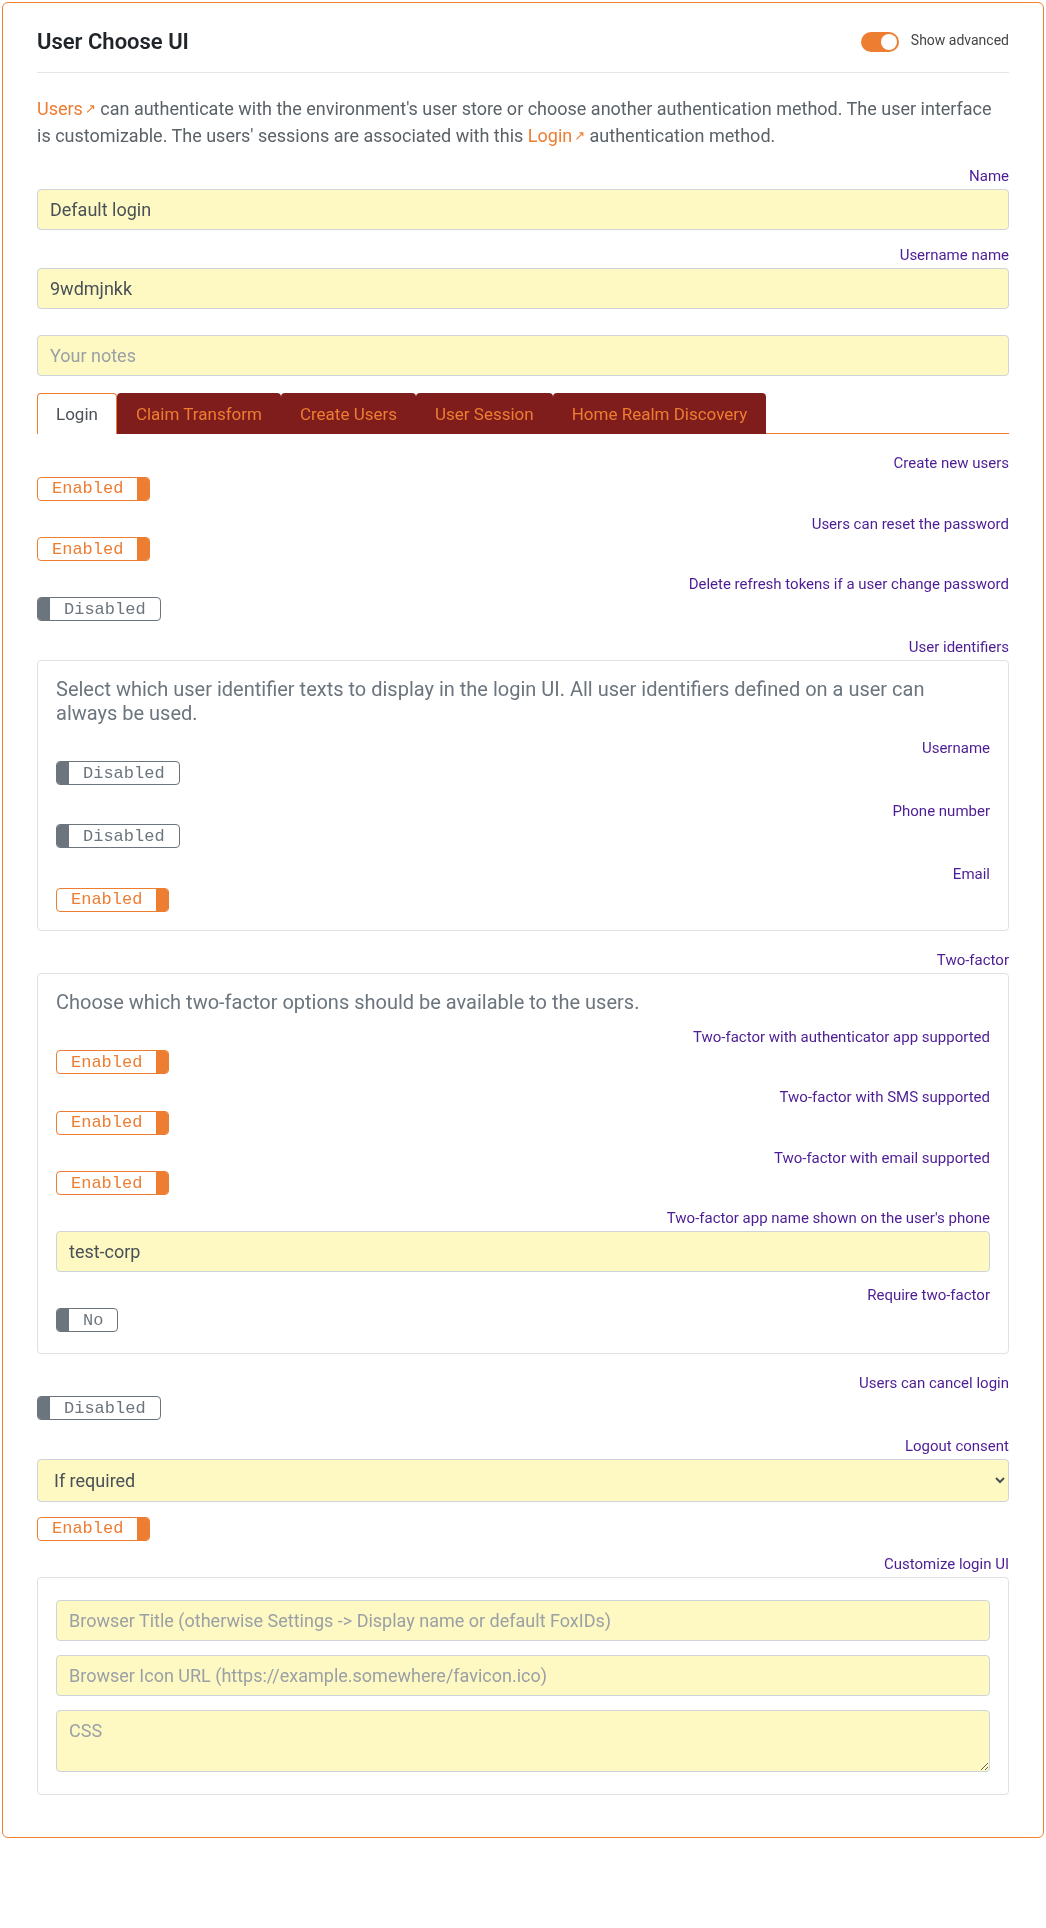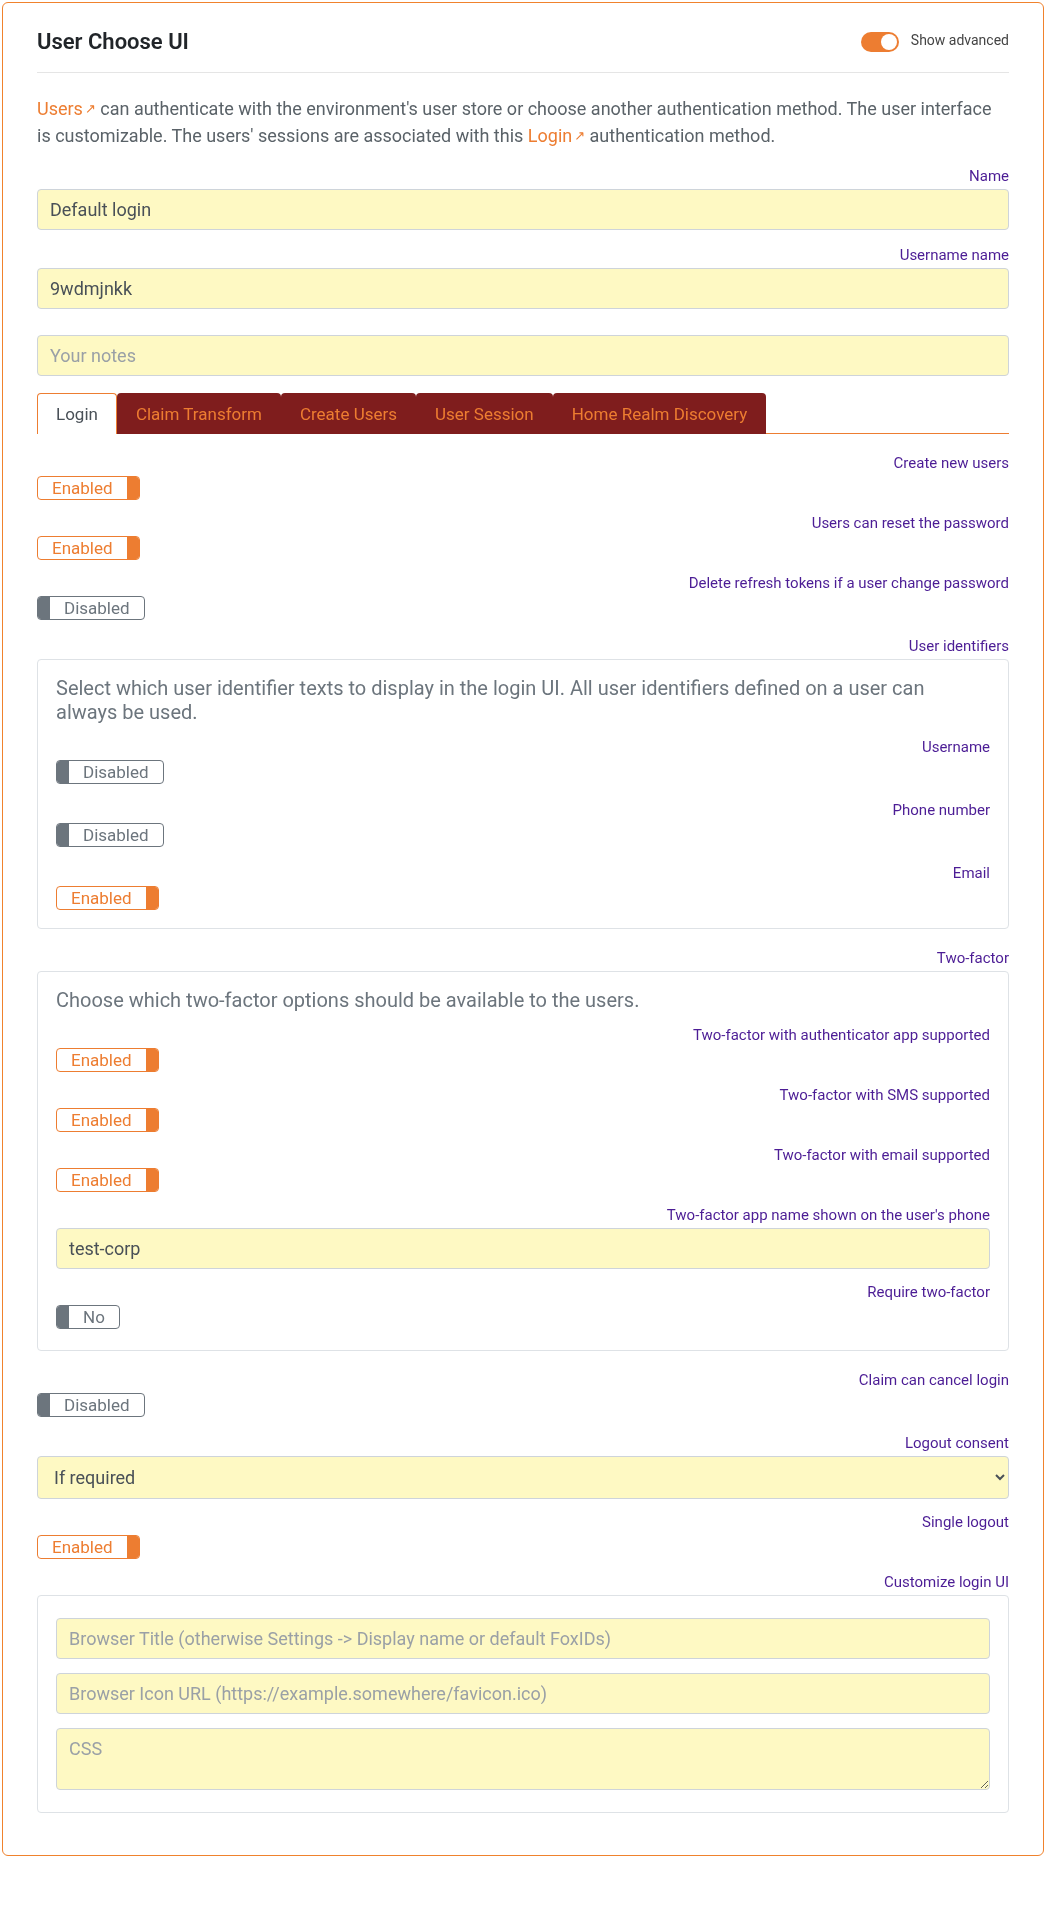"Enabled" .toggle-btn { font-family: none -> Liberation Mono, monospace }
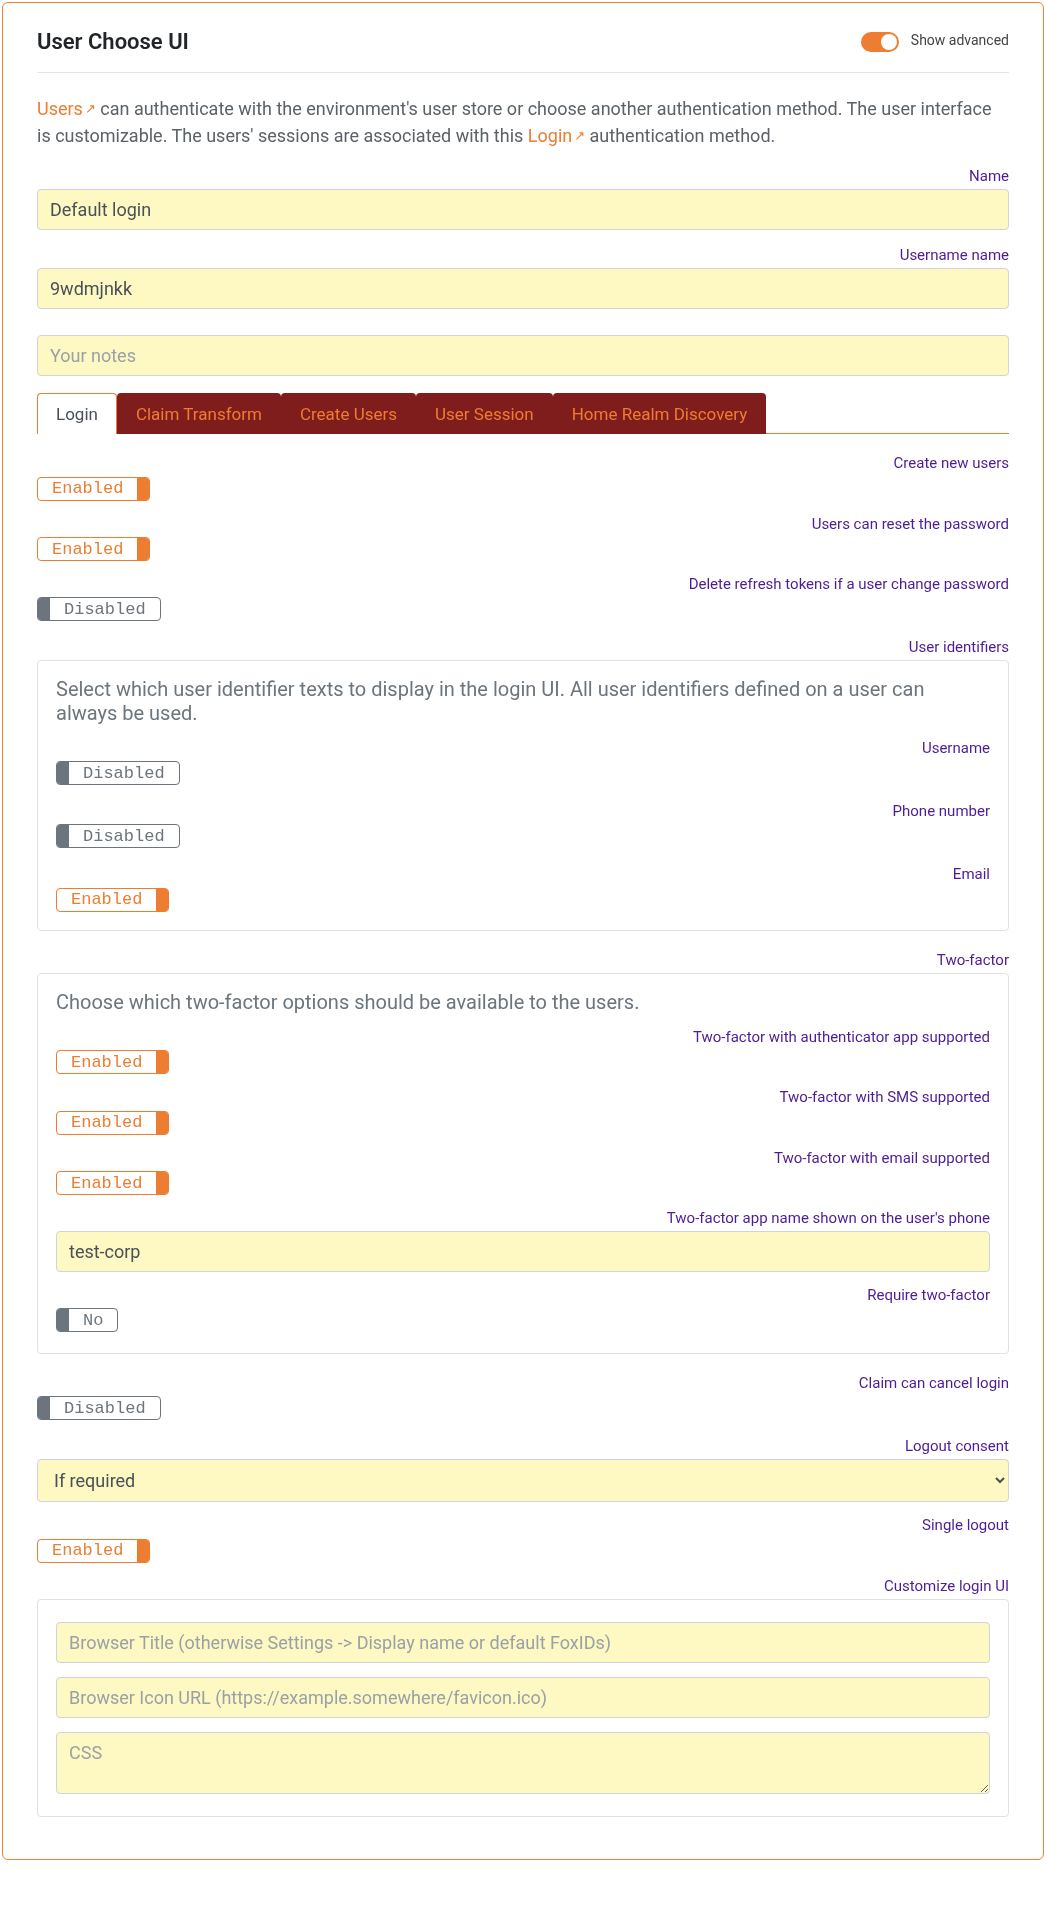"Claim can cancel login" div.field-label { text: Claim -> Users }
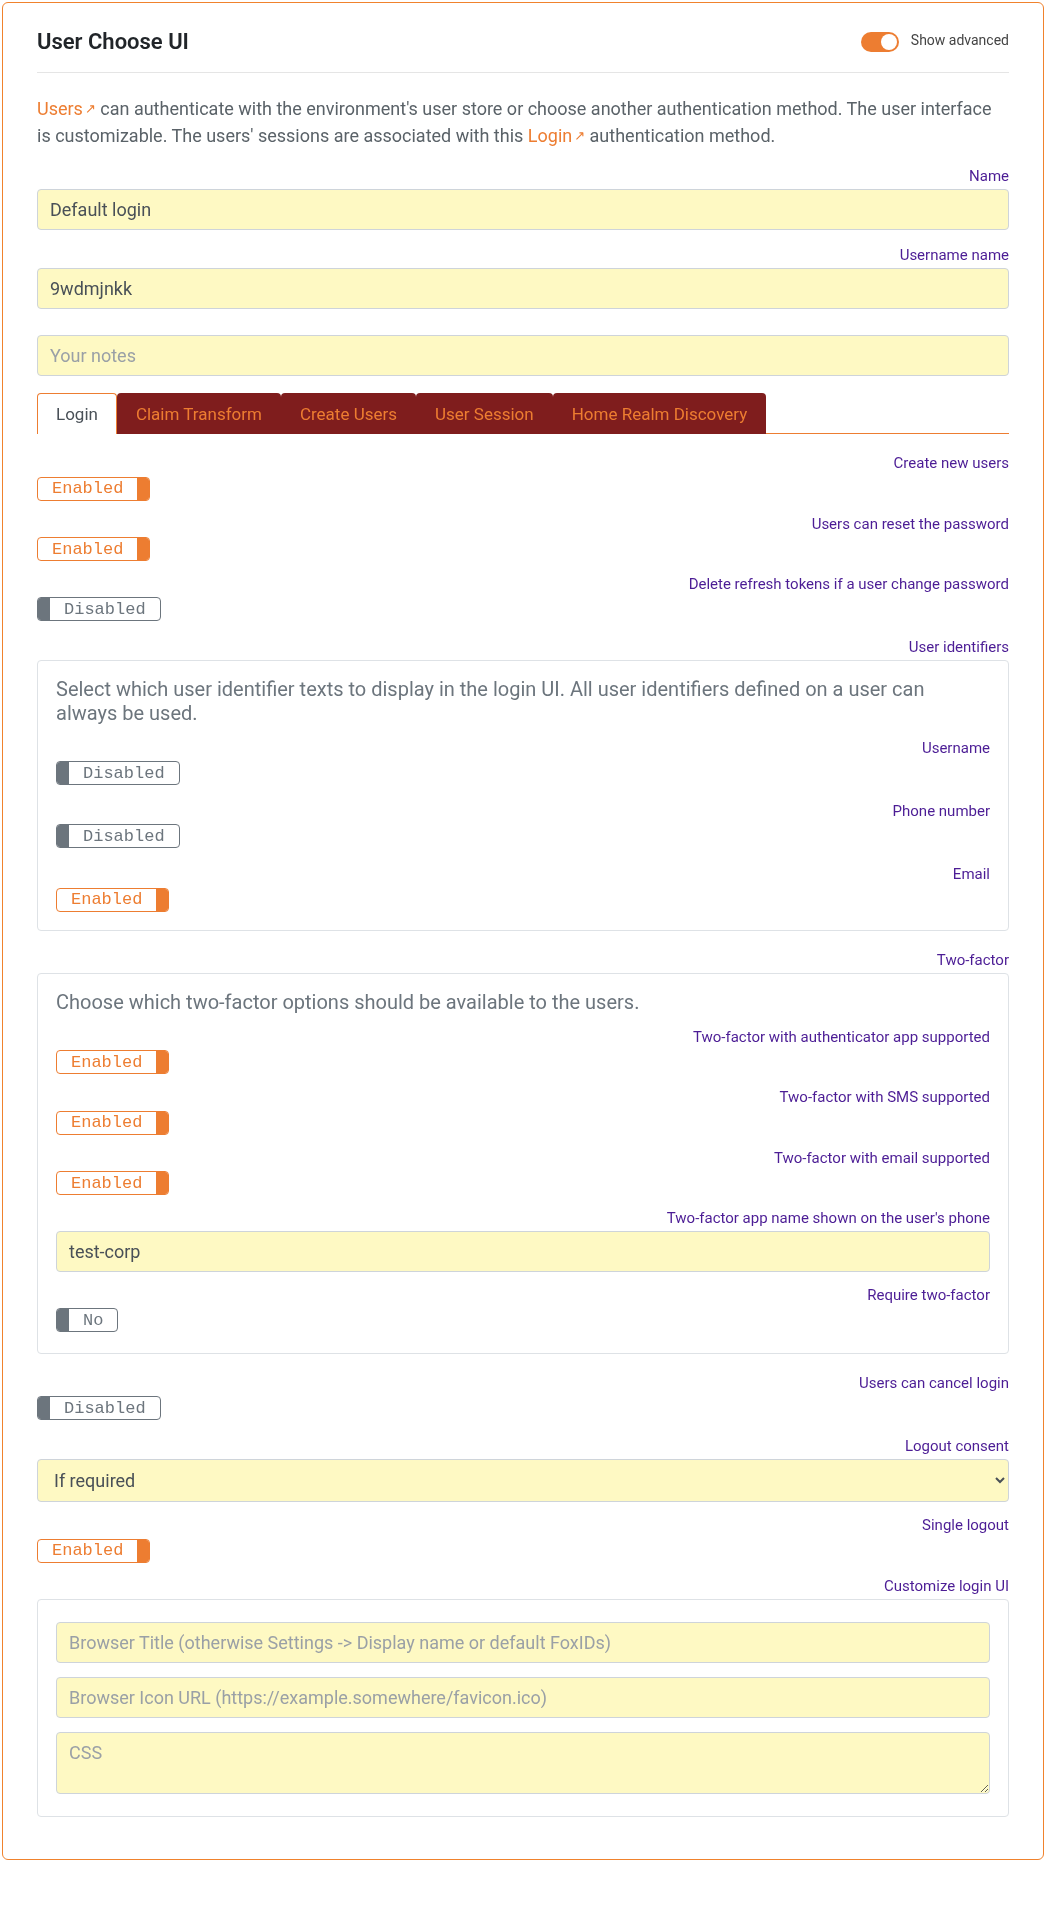"Single logout" div.field-label { html: <div>Single logout</div> -> none }
